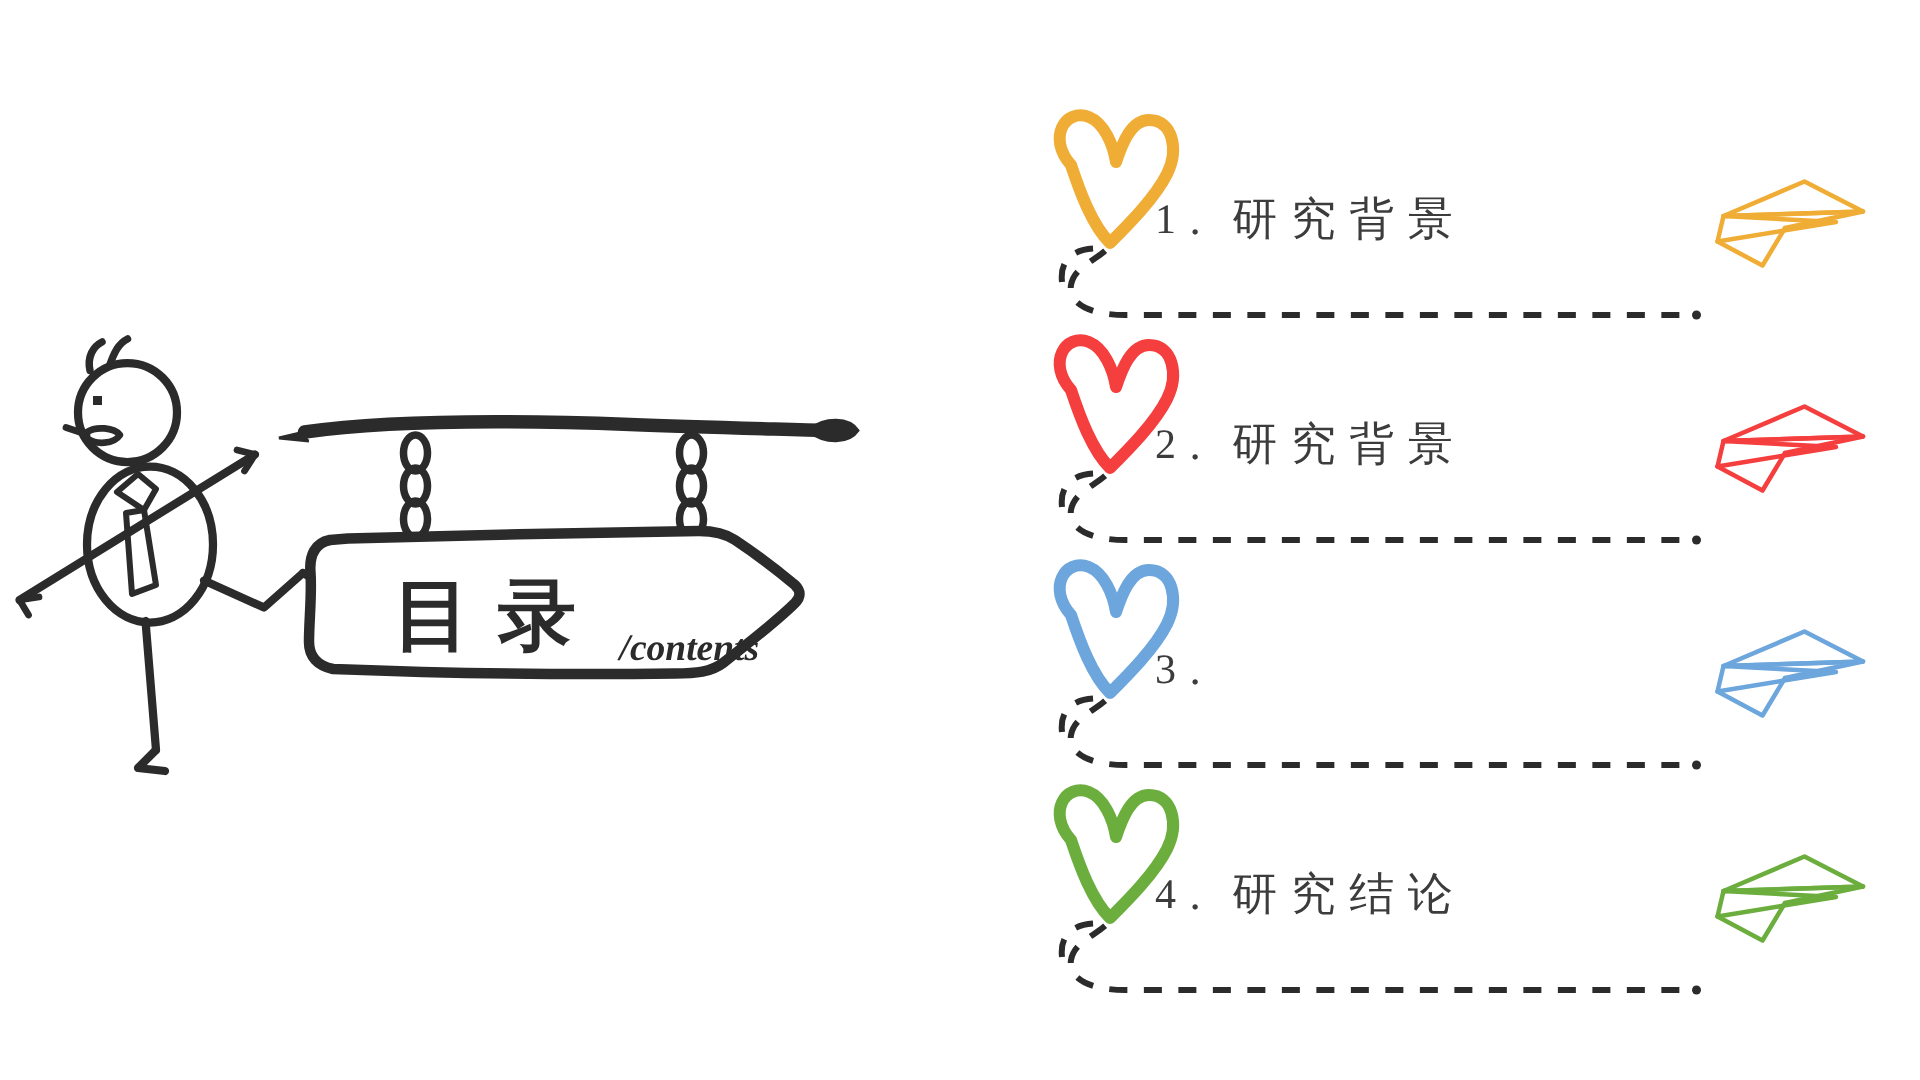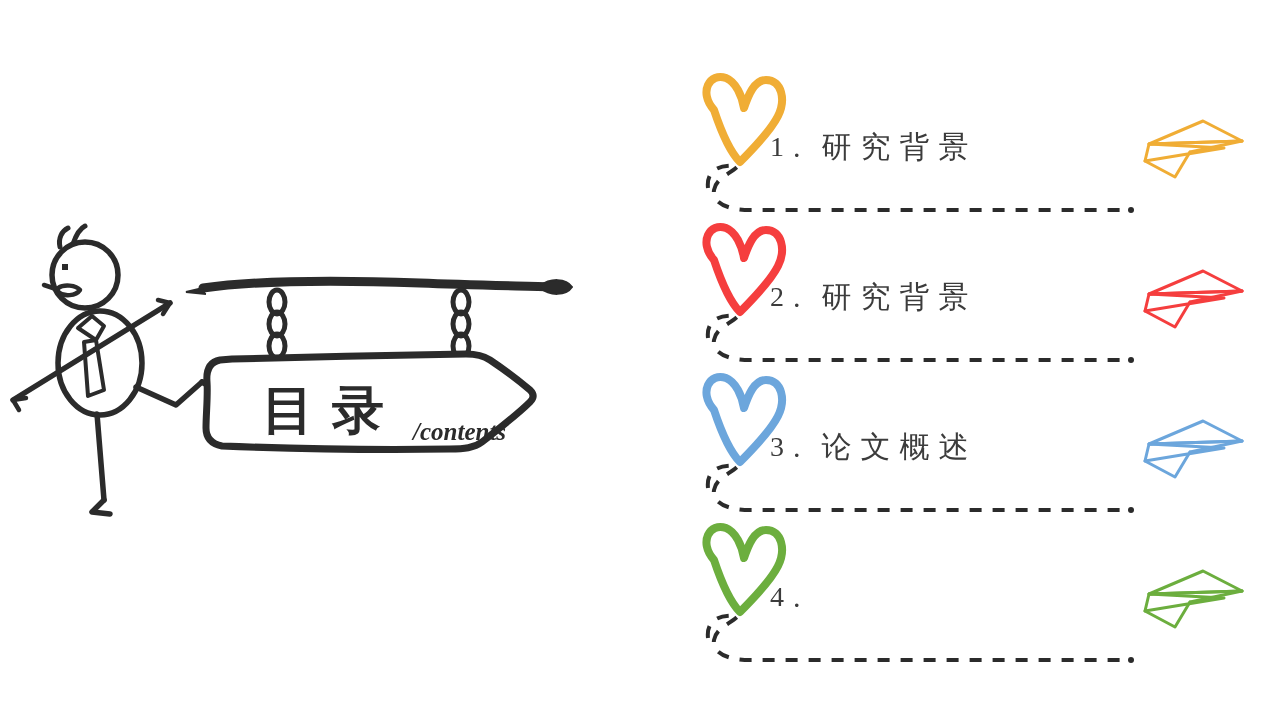"论文概述" span.row-title { html: <span>论文概述</span> -> none }
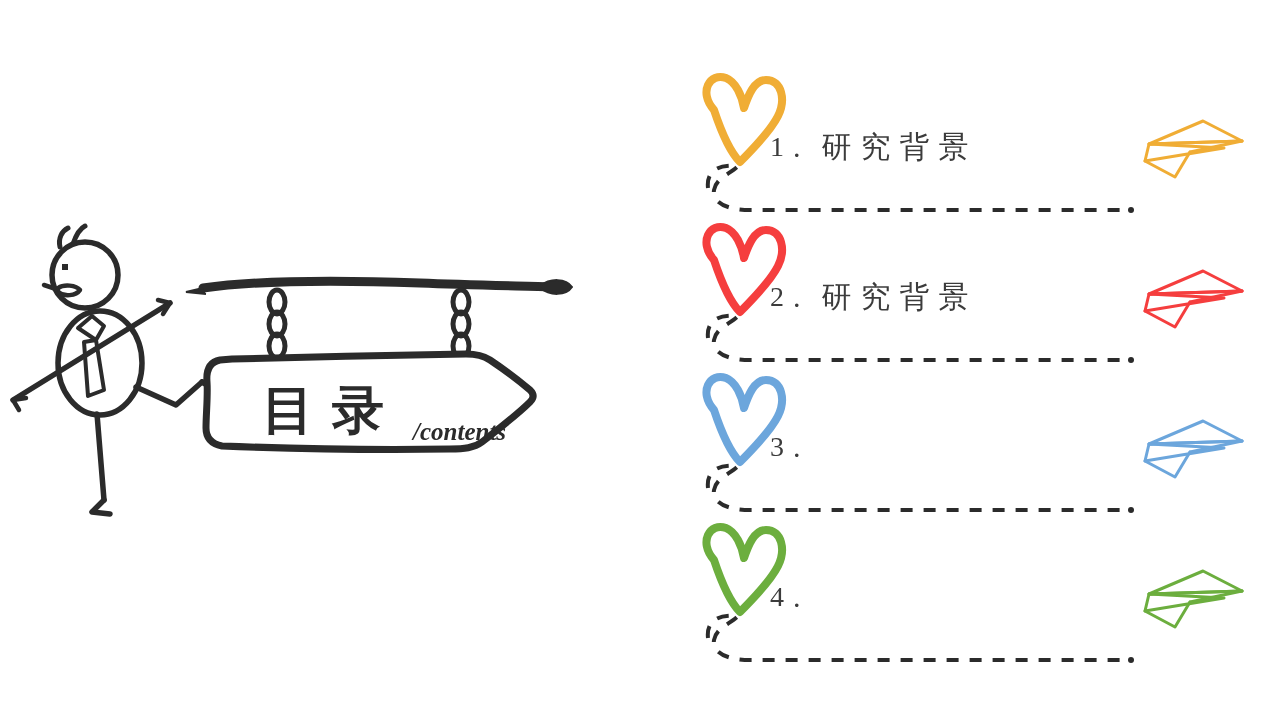"研究结论" span.row-title { html: none -> <span>研究结论</span> }
